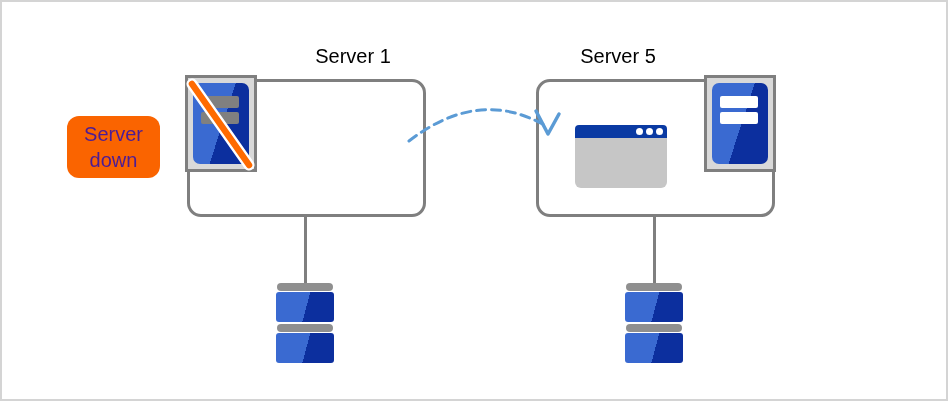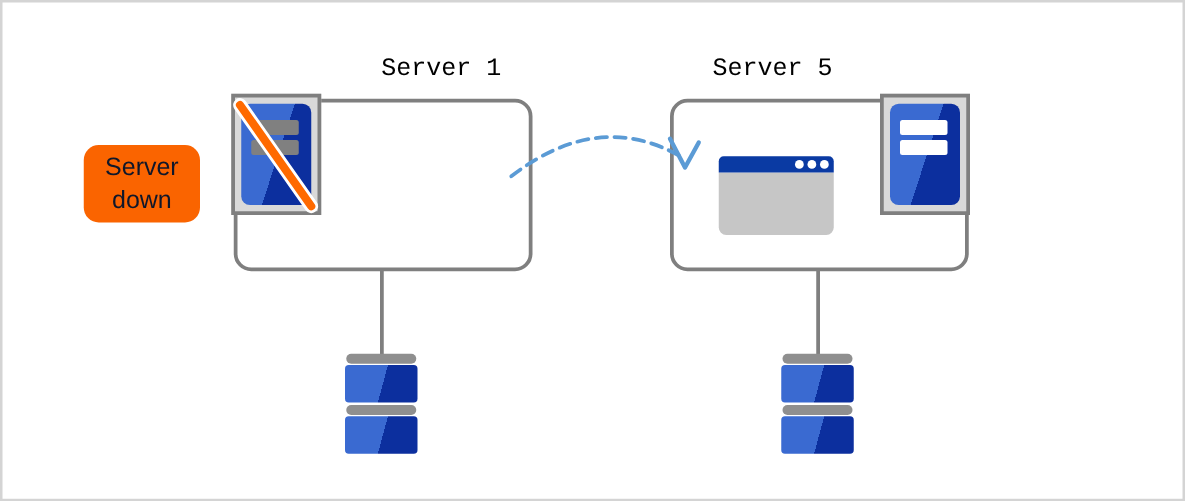"Server 1" .lbl { font-family: Liberation Mono, monospace -> none }
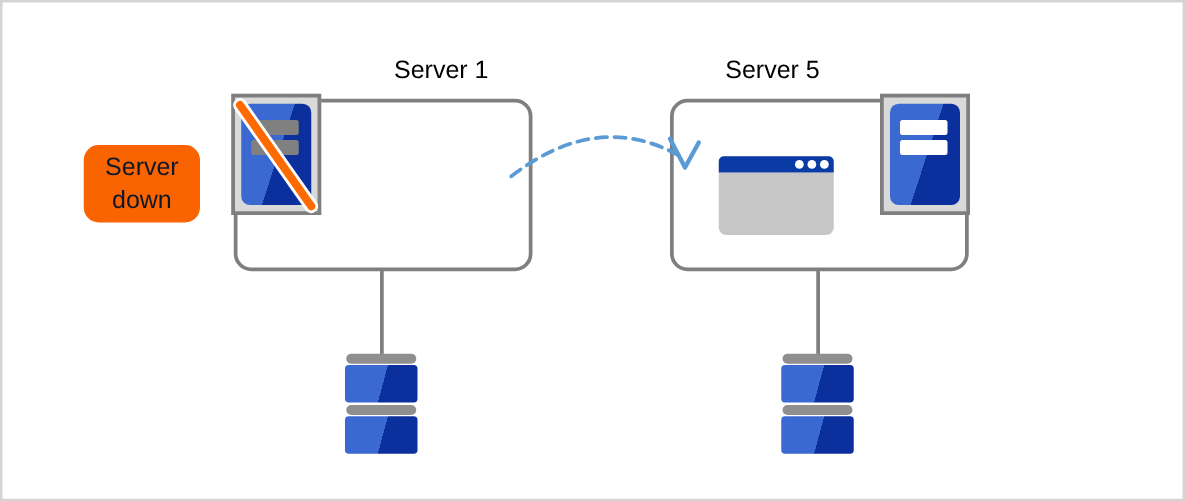"Server" .badge { color: #0f172a -> #4c1d95 }
